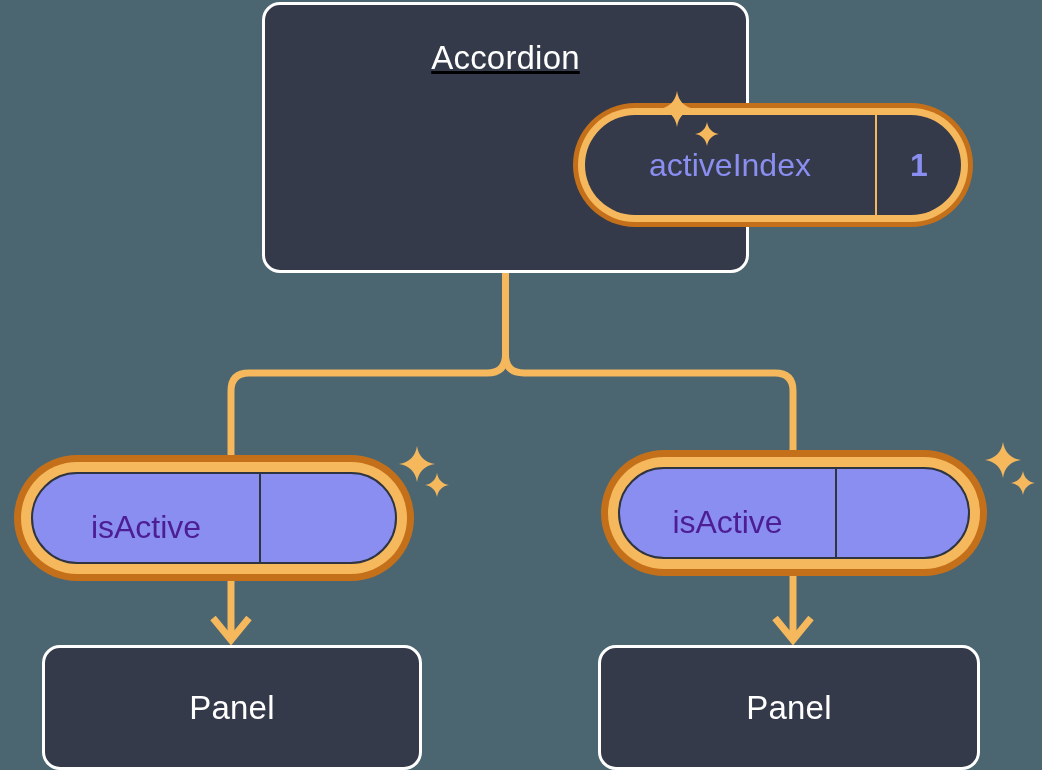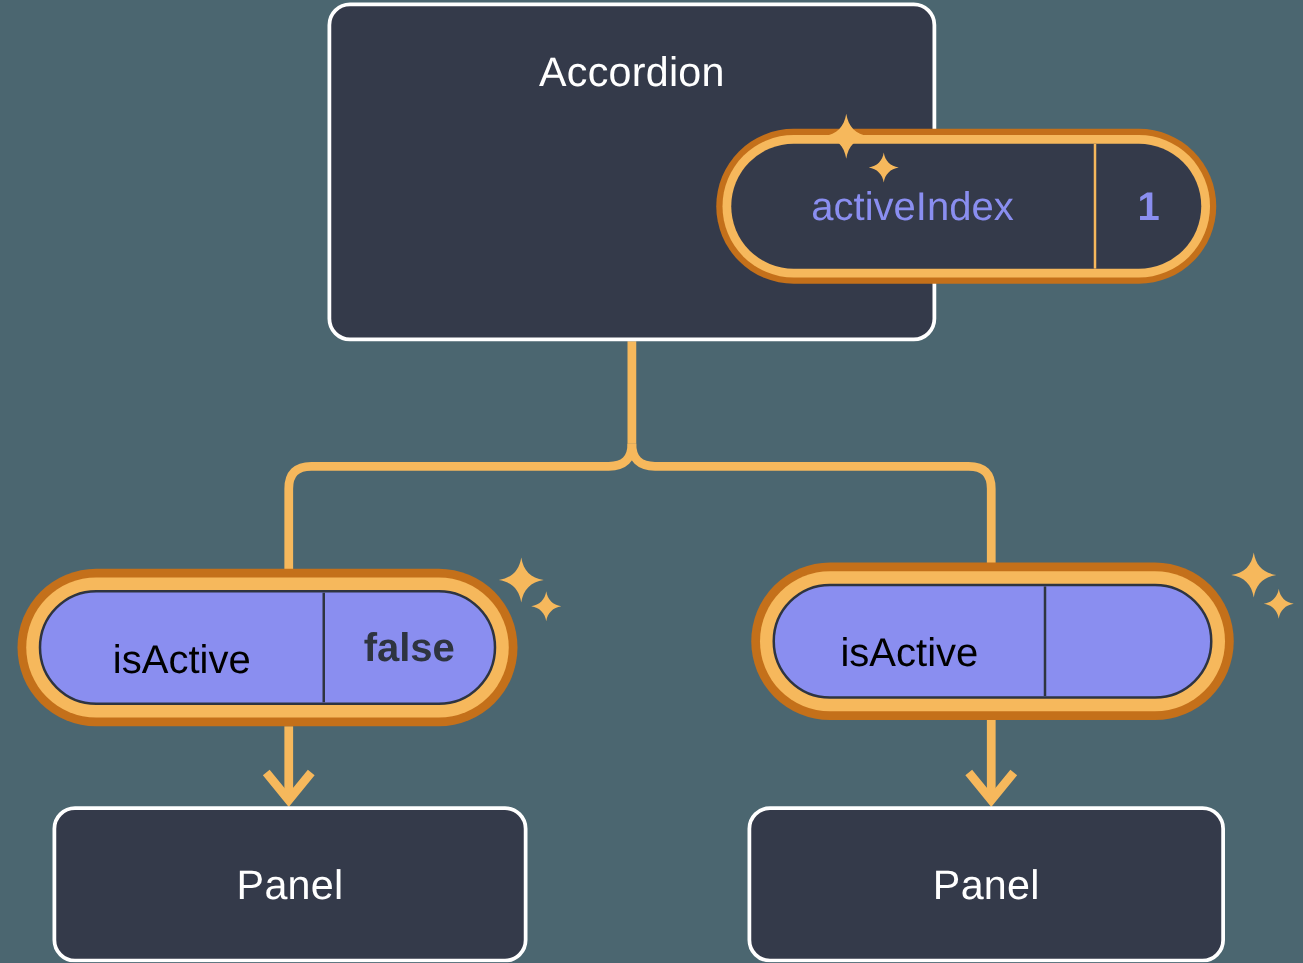"Accordion" #node-accordion { text-decoration: none -> underline }
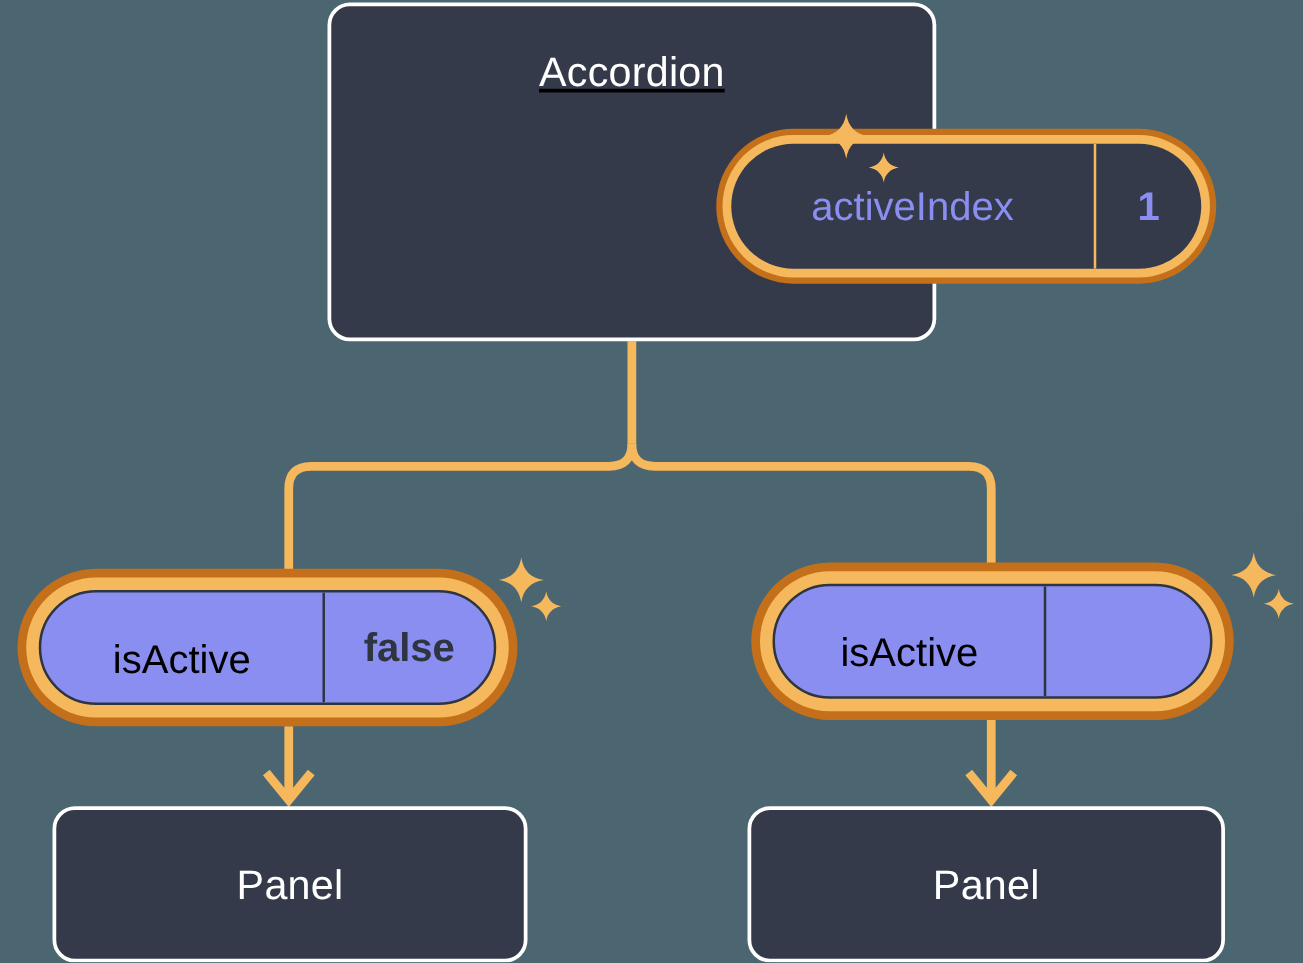"isActive" .pill-light .pill-key { color: #000000 -> #4c1d95 }
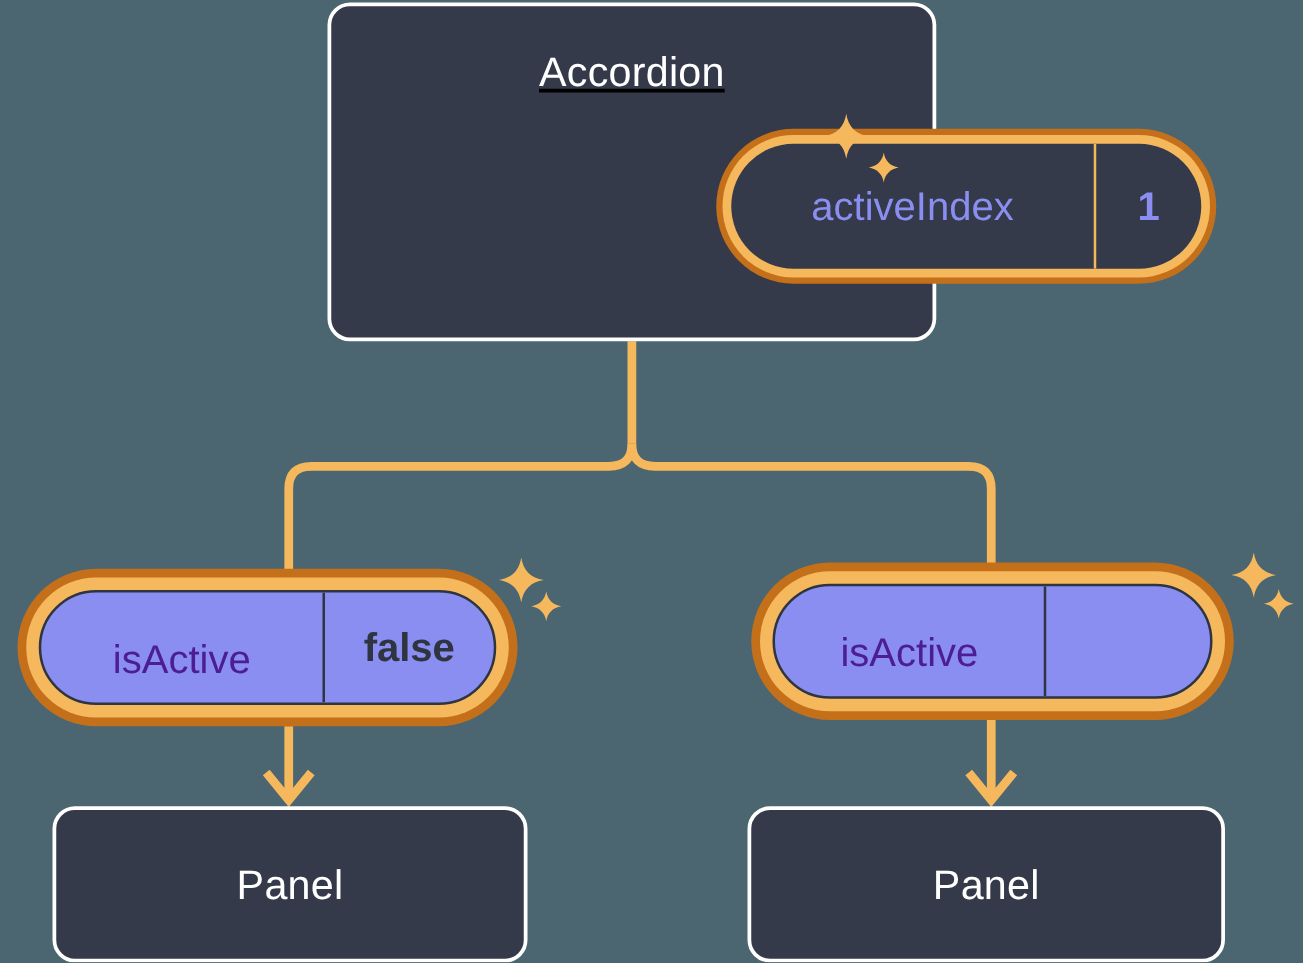"false" div.pill-val { html: <div>false</div> -> none }
